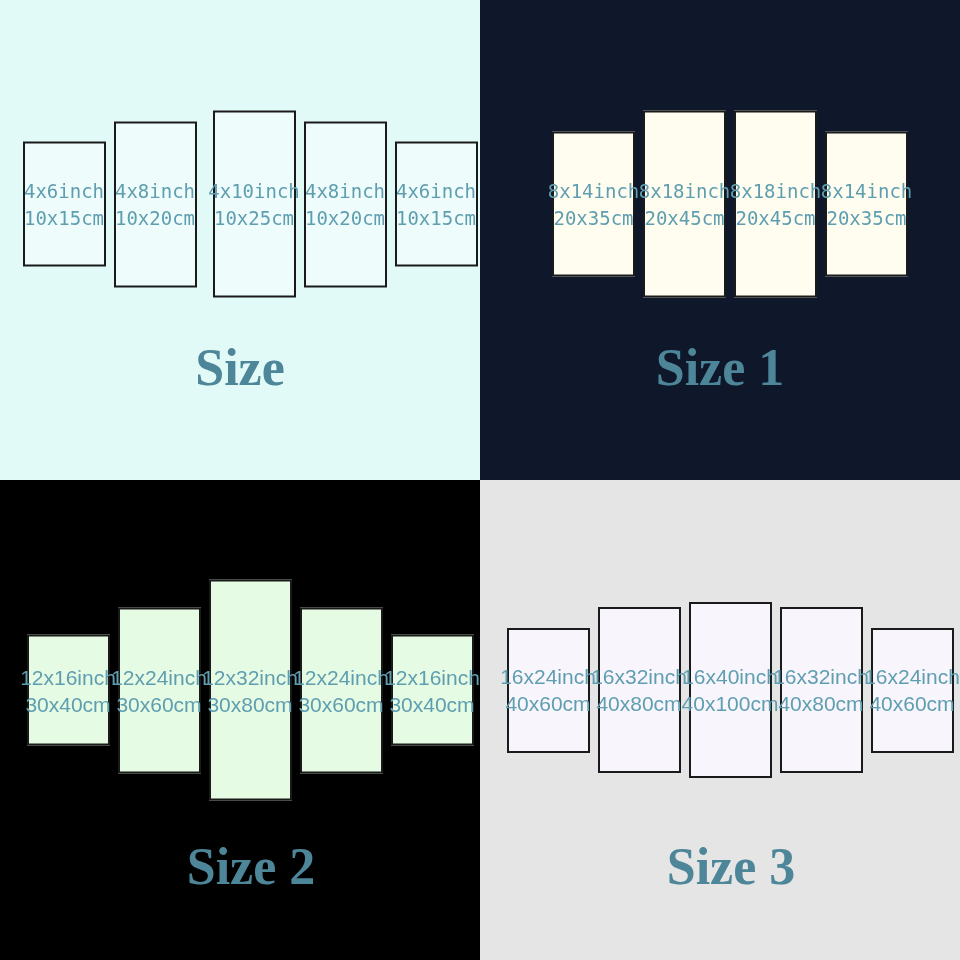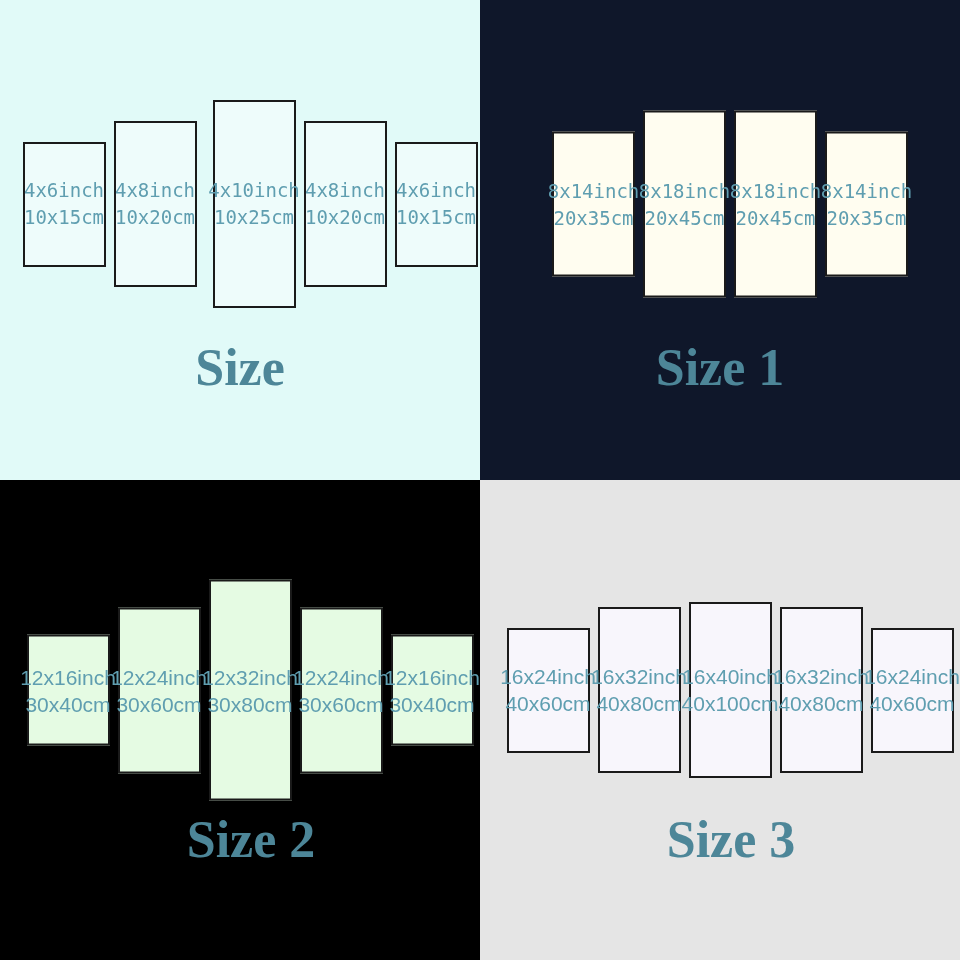"4x10inch" div.panel { height: 208px -> 187px }
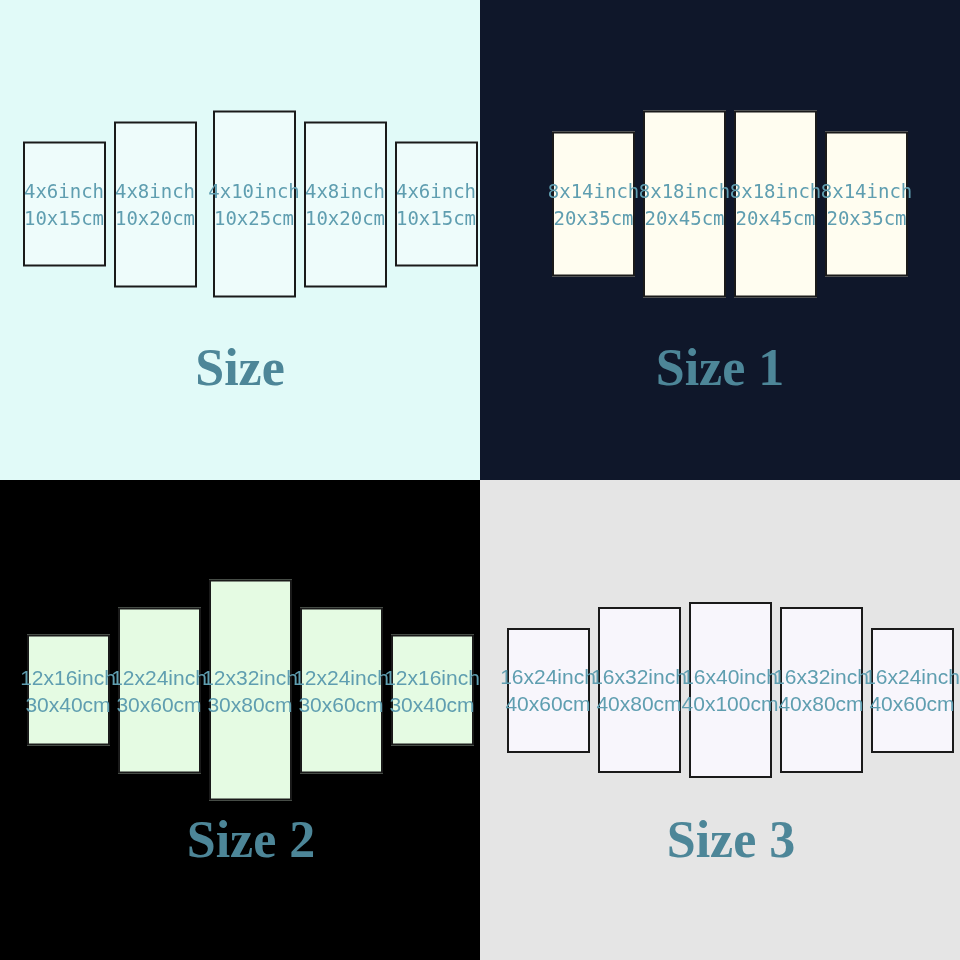"Size 2" .row-bottom .title { top: 334px -> 361px }
